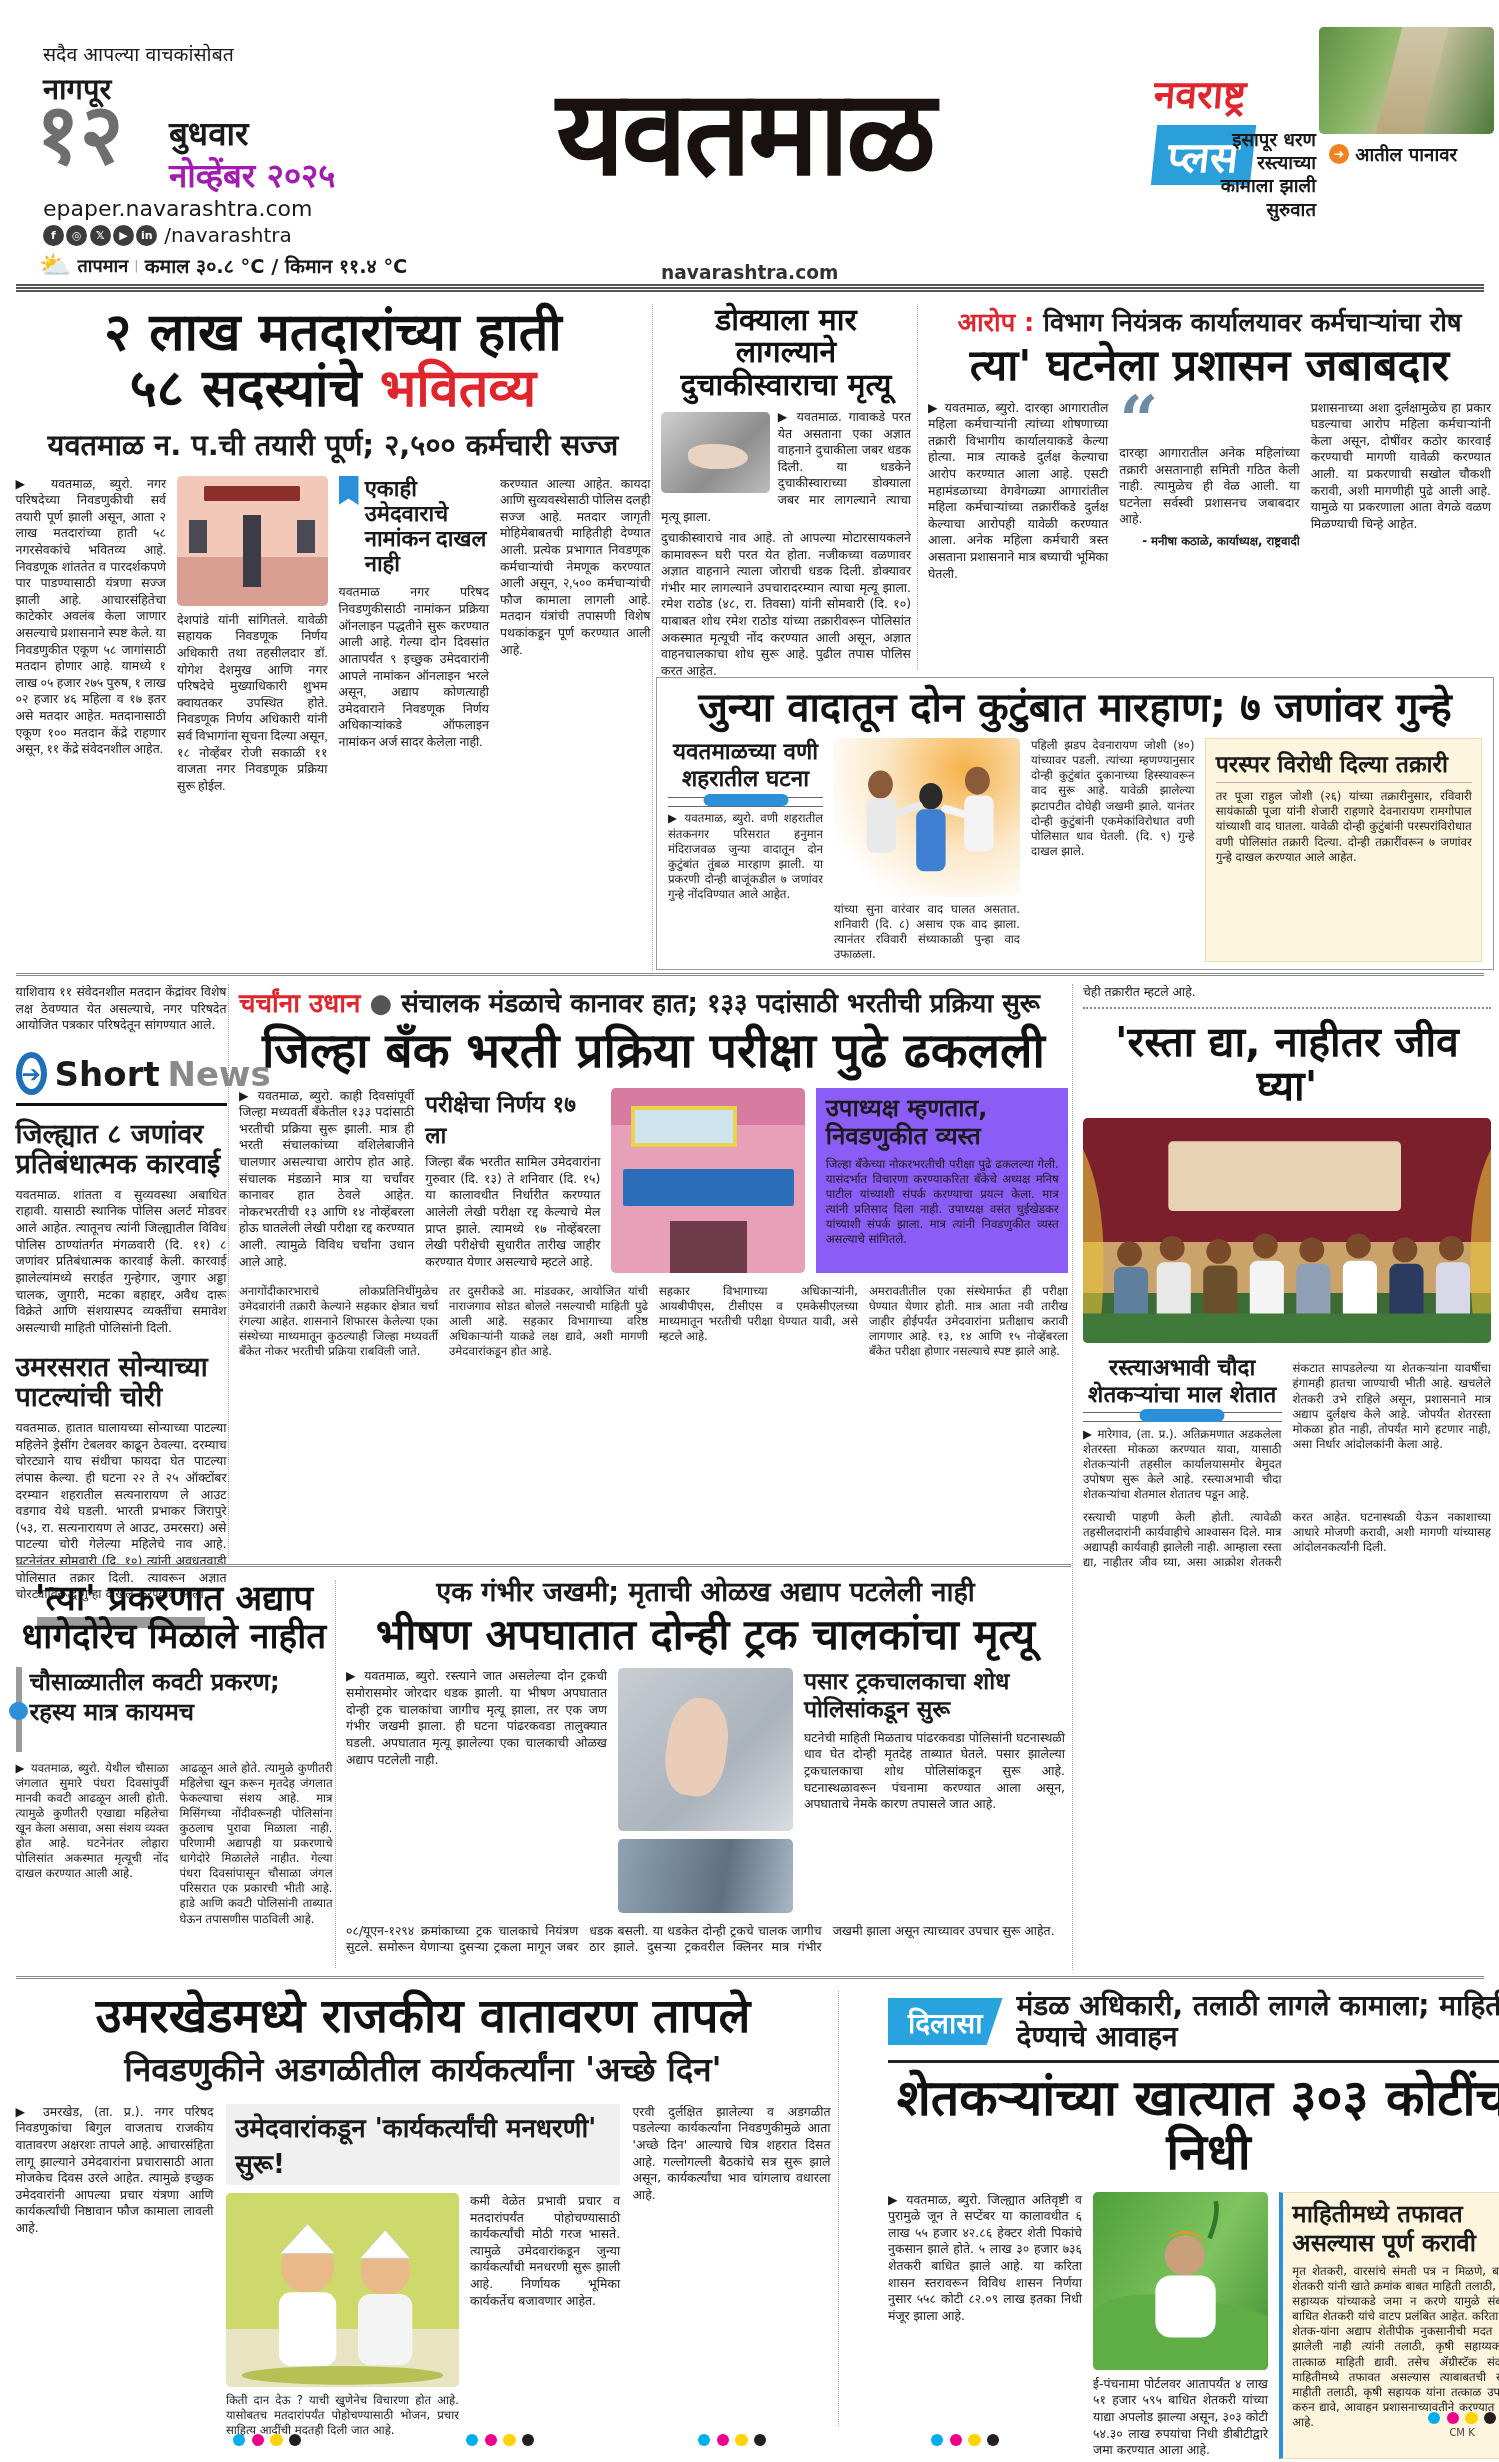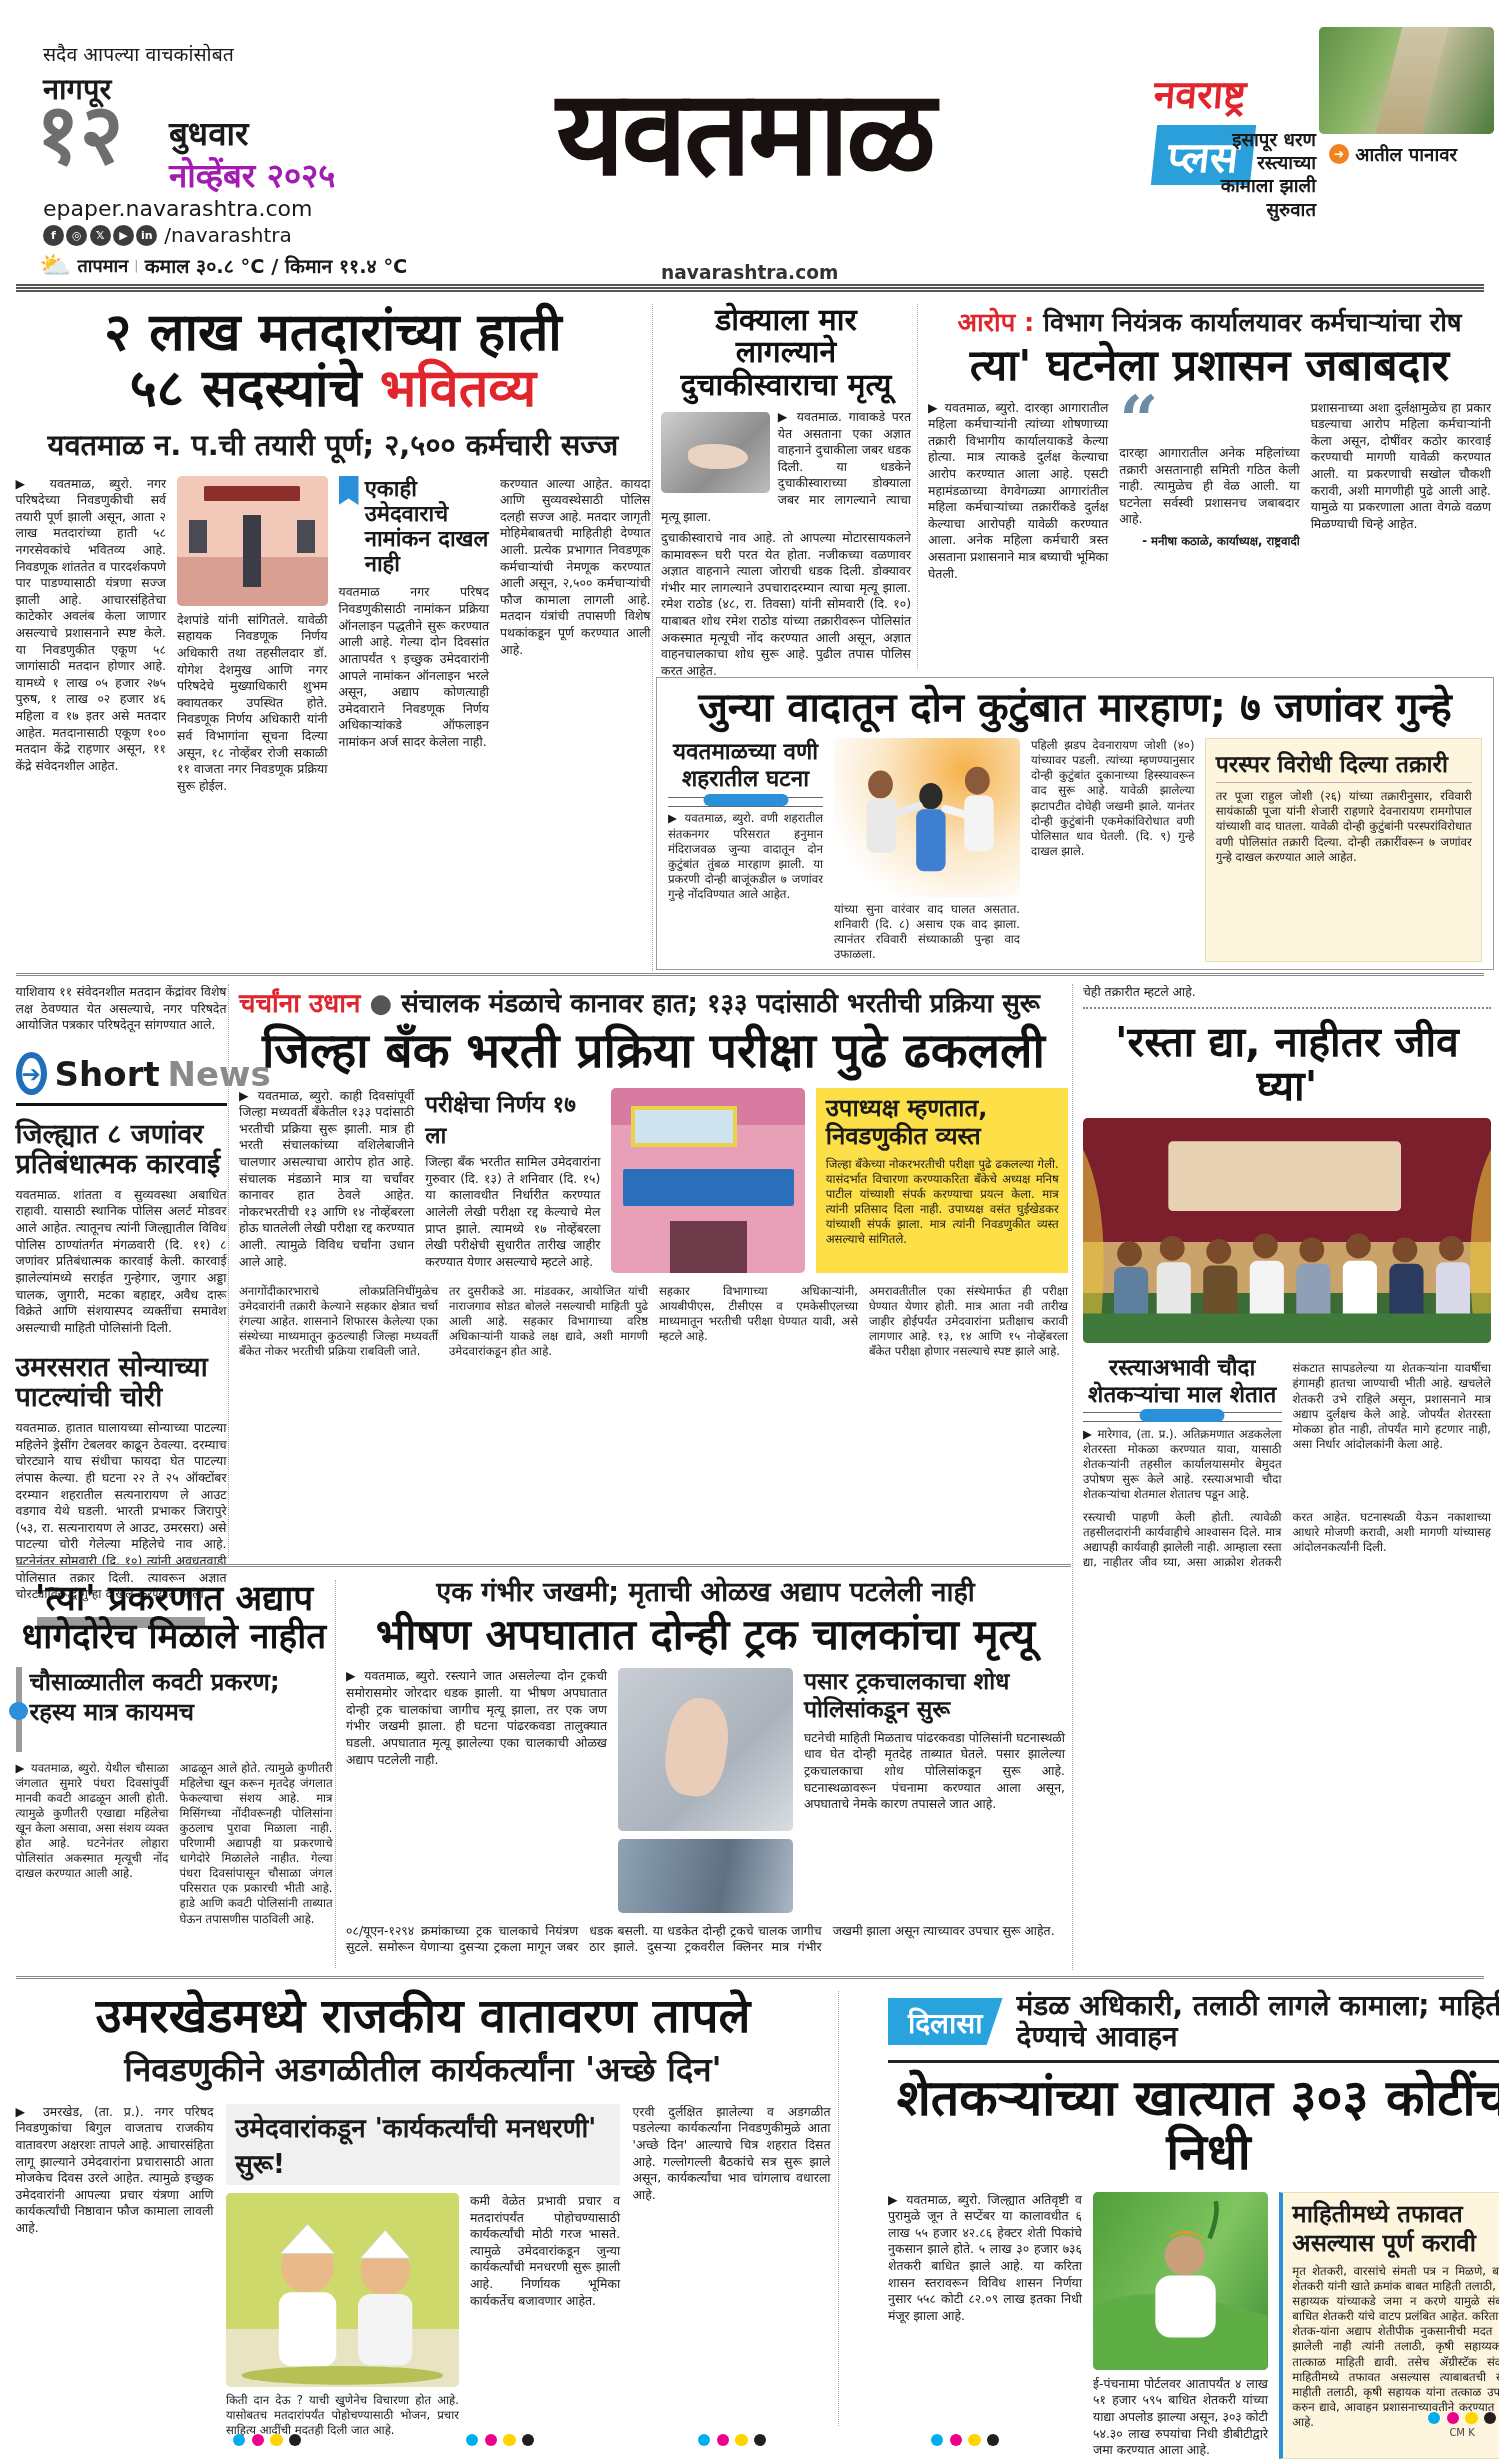"▶ यवतमाळ, ब्युरो. नगर परिषदेच्या" div.cols { font-family: none -> Liberation Serif, serif }
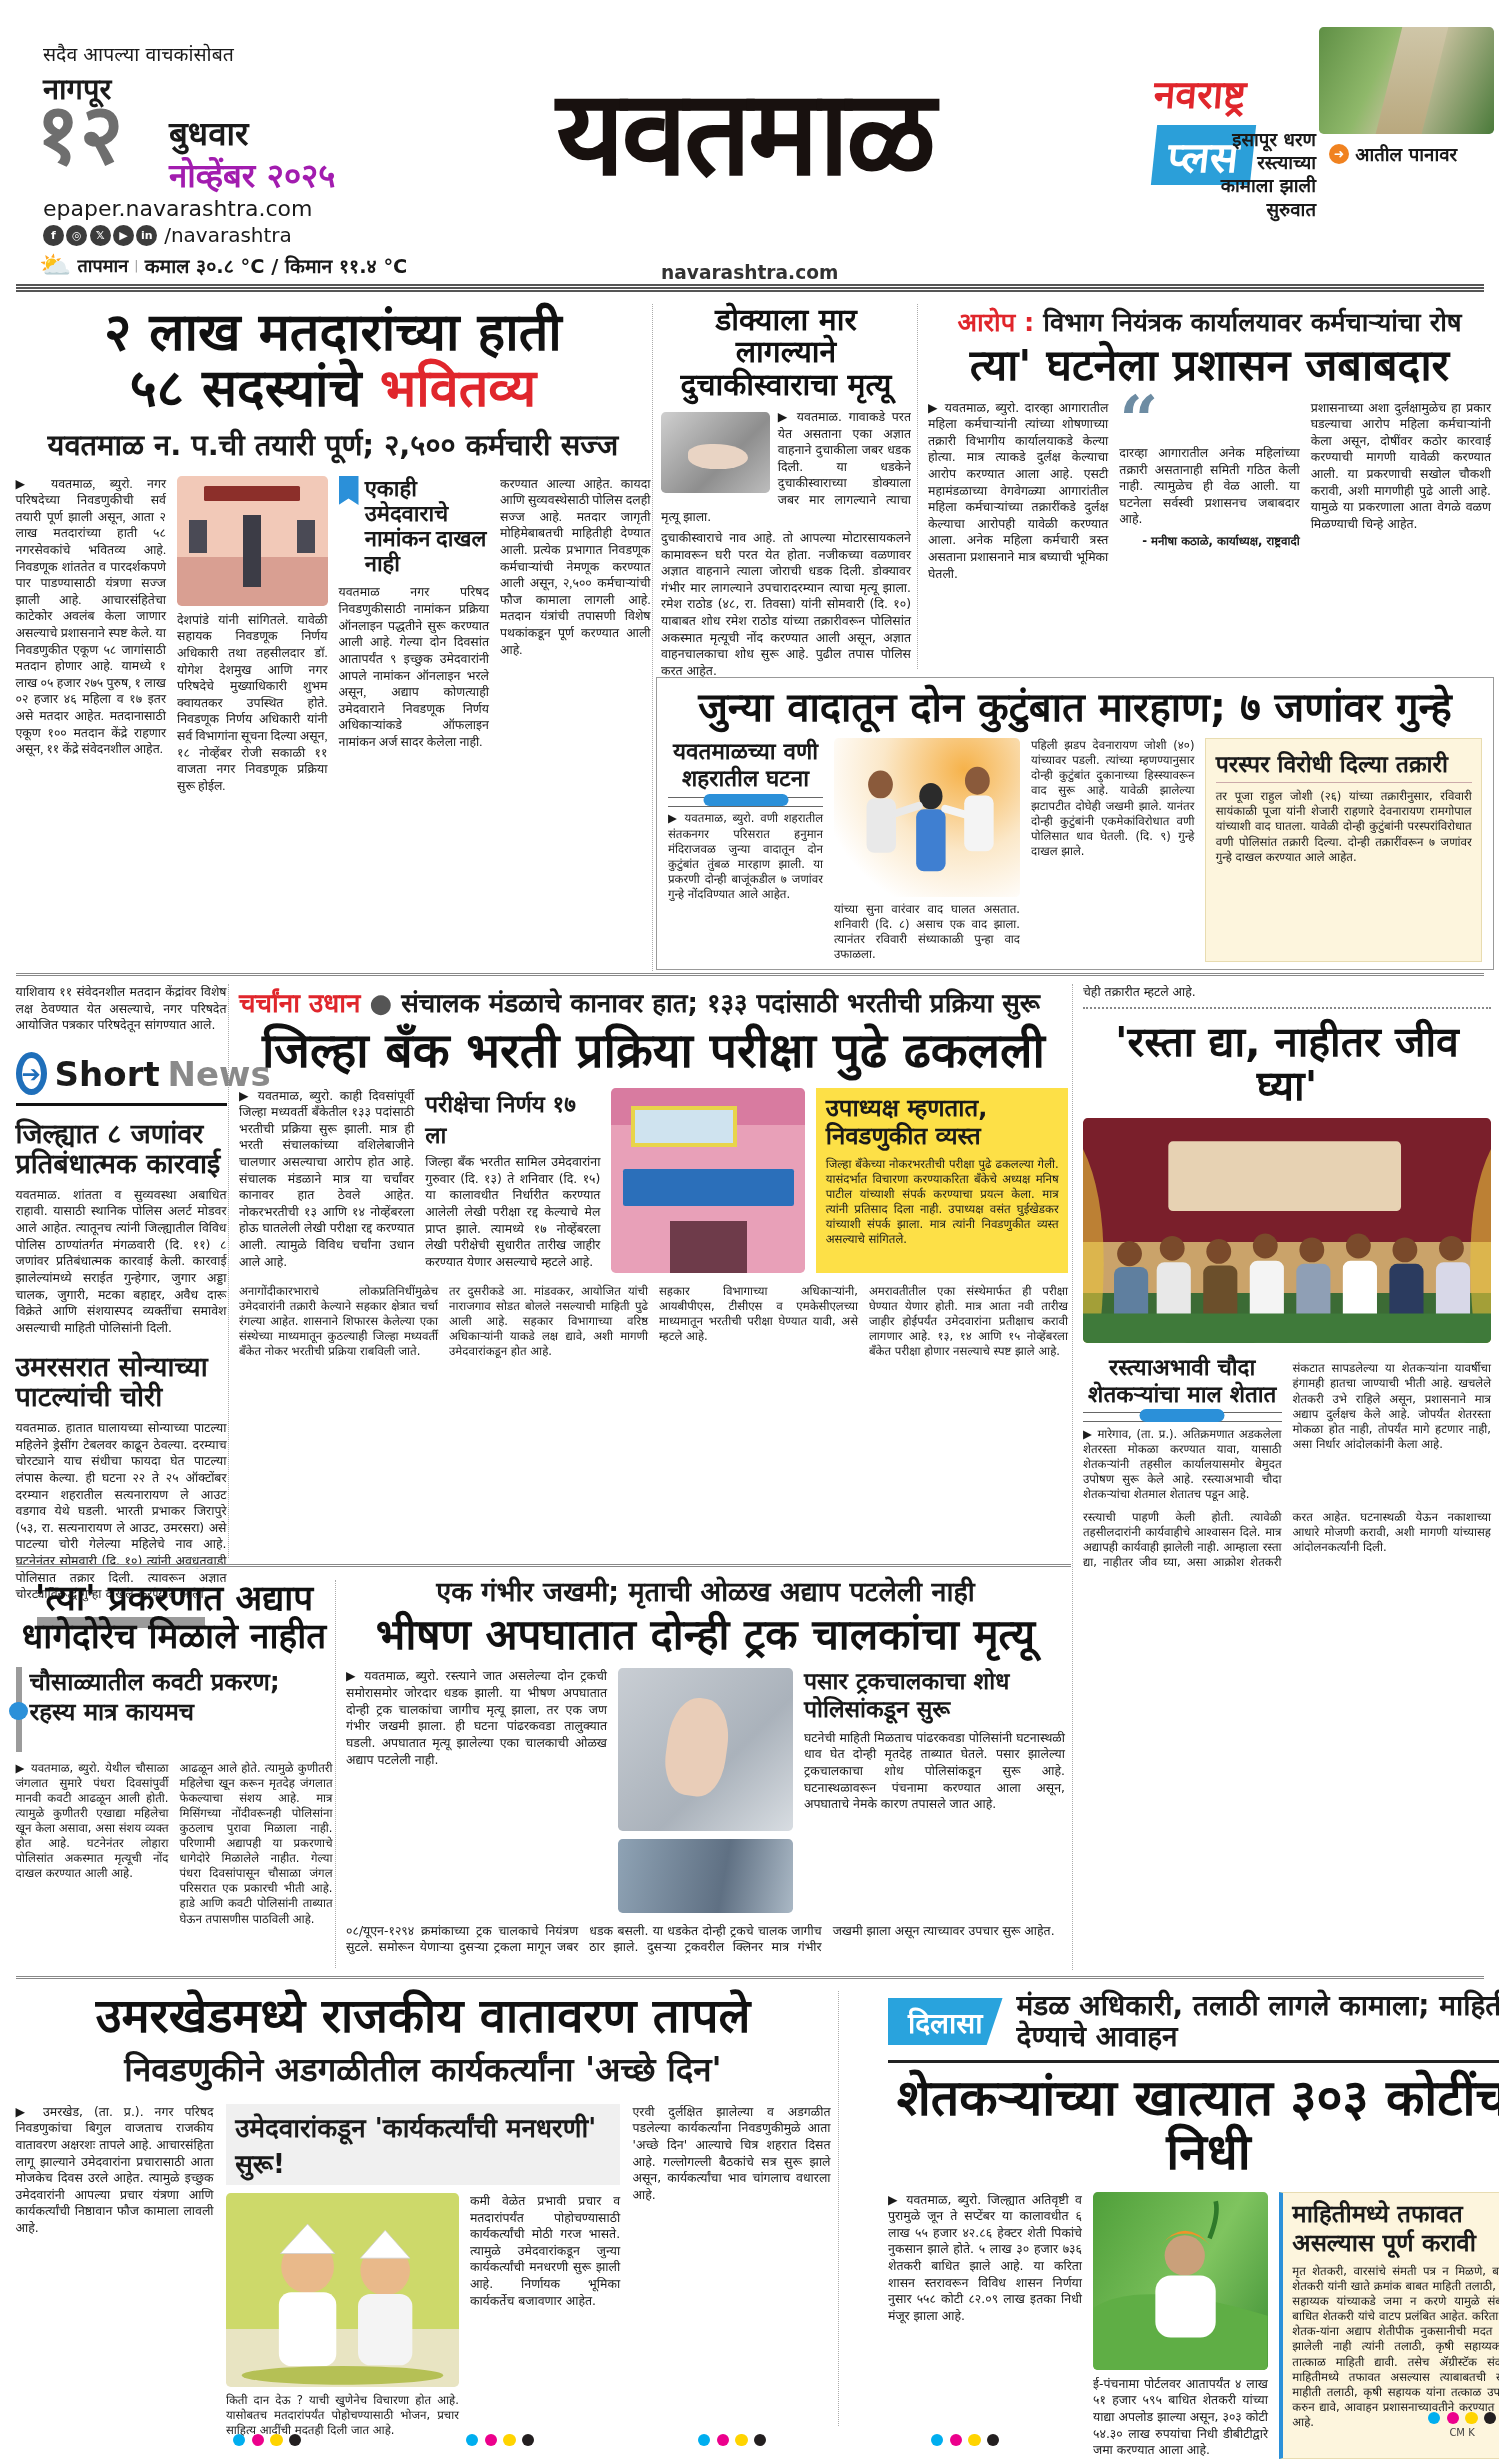"उपाध्यक्ष म्हणतात, निवडणुकीत व्यस्त" .bluebox { background: #fde047 -> #8b5cf6 }
